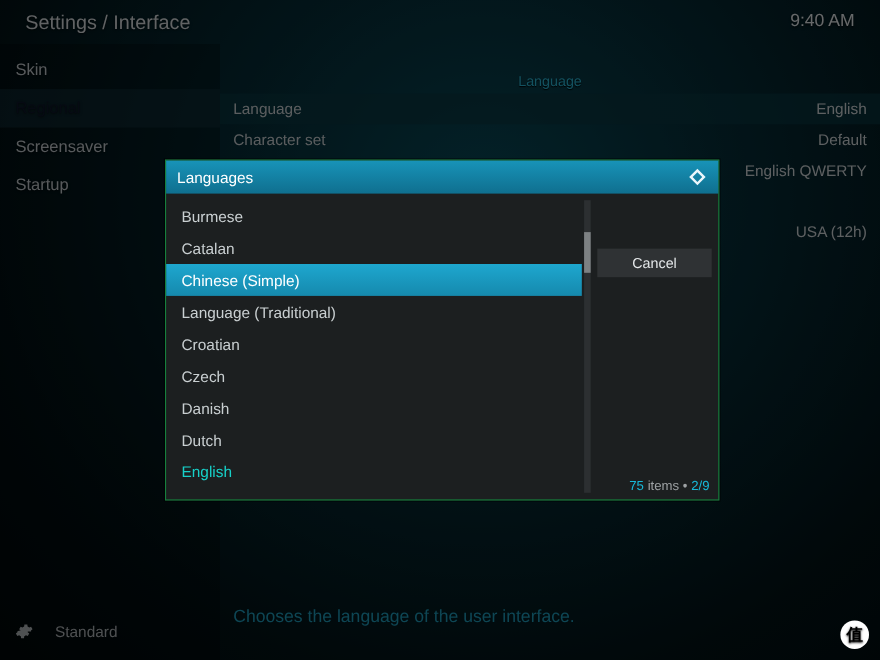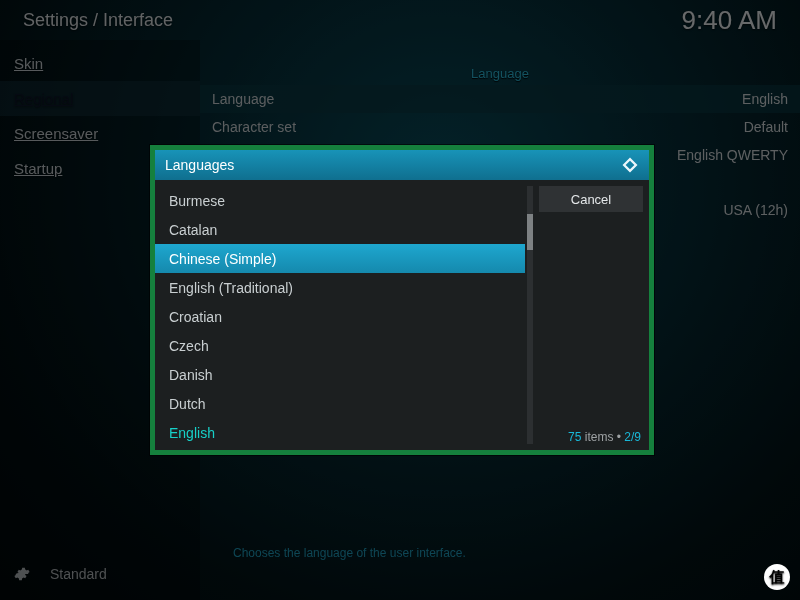"9:40 AM" .clock { font-size: 26px -> 16px }
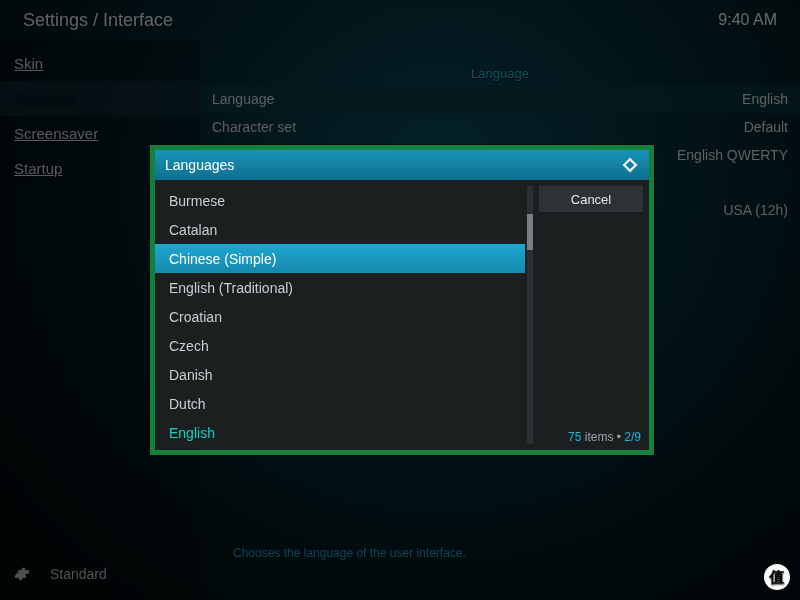"Skin" .side-item { text-decoration: underline -> none }
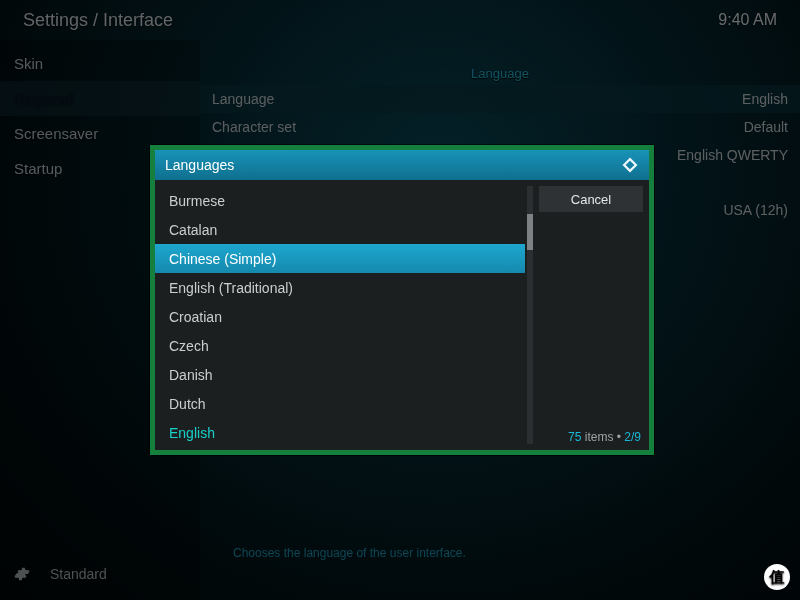"Languages" .modal { border: 5px solid #15803d -> 1px solid #15803d }
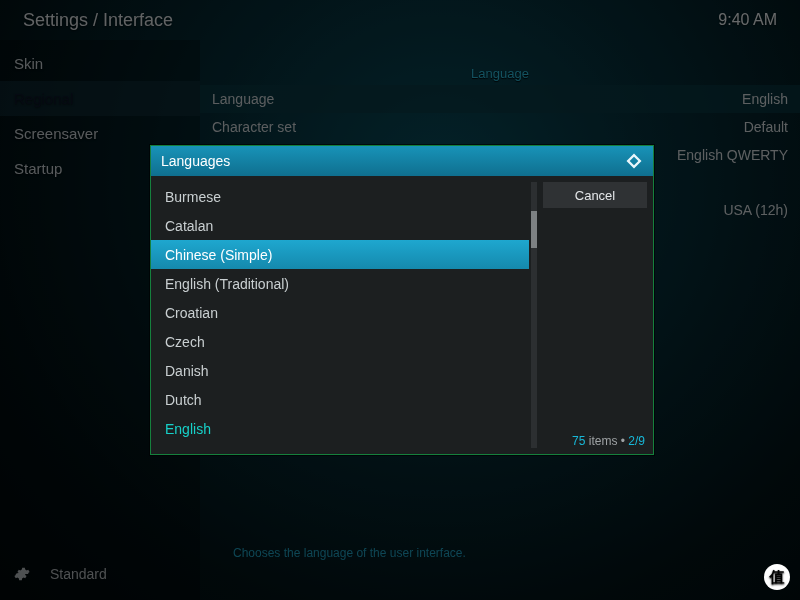"Cancel" .btn { margin-top: none -> 44px }
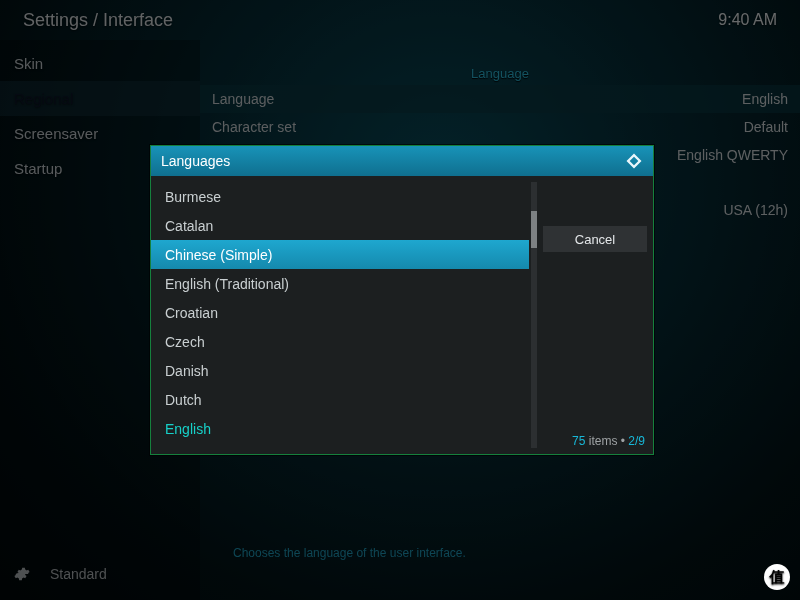"English (Traditional)" div.li { text: English -> Language }
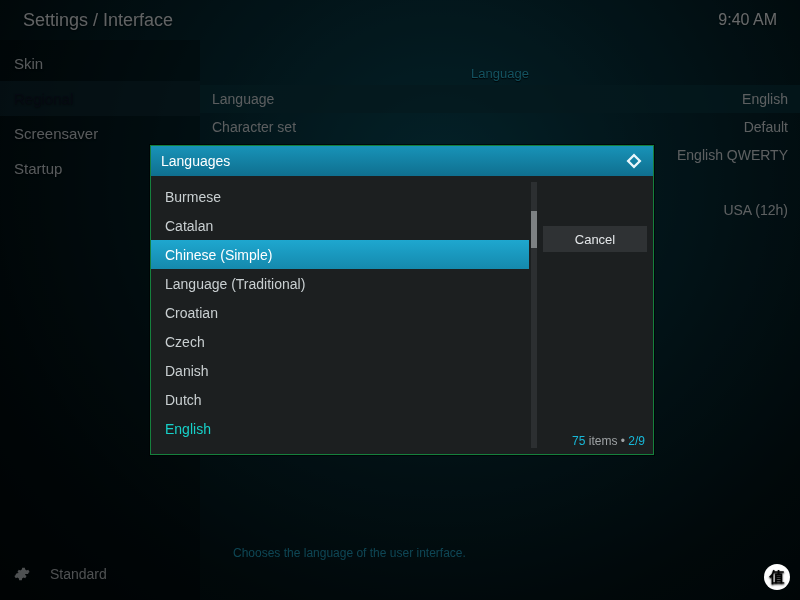"Chooses the language of the" .desc { bottom: 40px -> 30px; font-size: 12px -> 16px; margin-left: 21px -> none }
